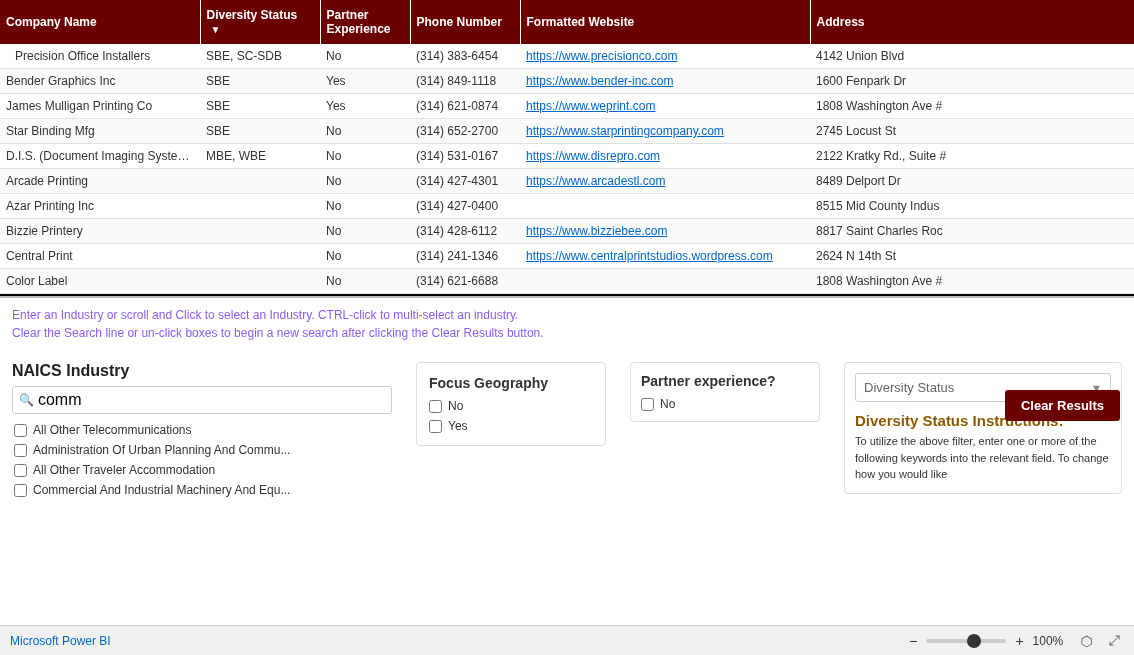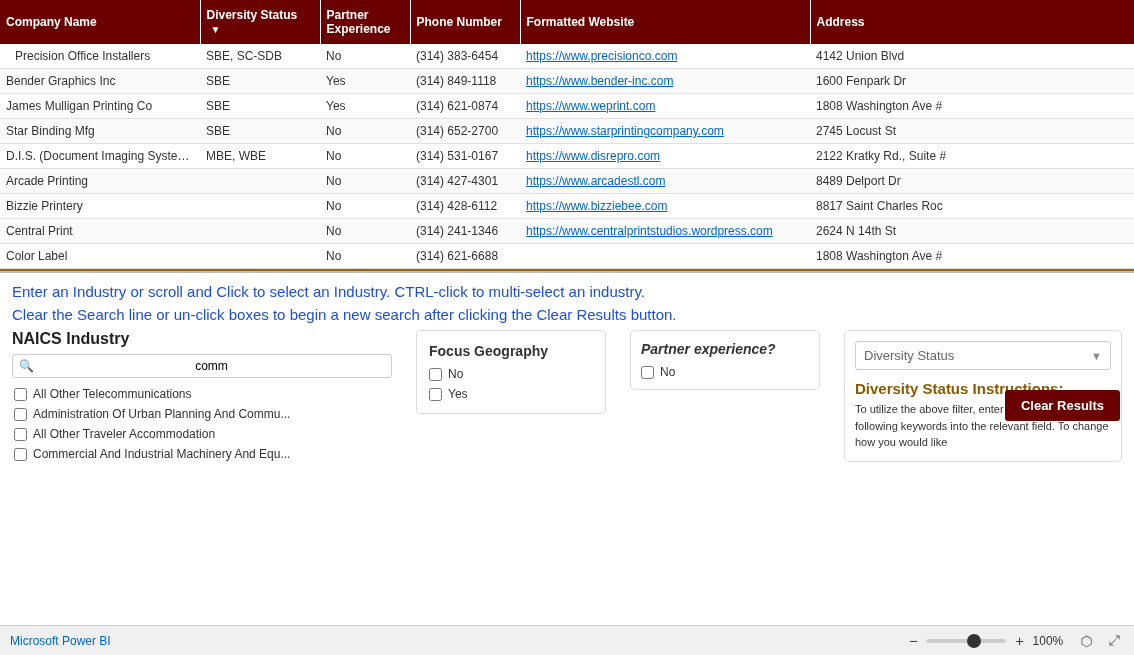"Company Name" .table-section { border-bottom: 2px solid #a16207 -> 2px solid #000000 }
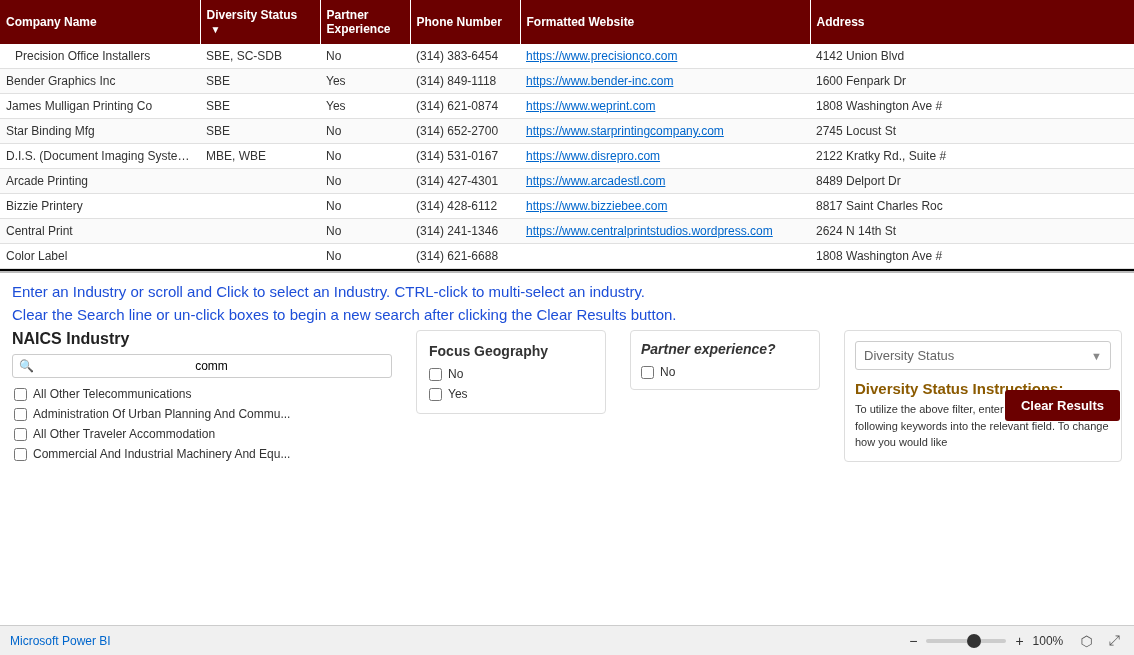"Azar Printing Inc" tr { html: none -> <tr> <td>Azar Printing Inc</td> <td></td> <td>No</td> <td>(314) 427-0400</td> <td></td> <td>8515 Mid County Indus</td> </tr> }
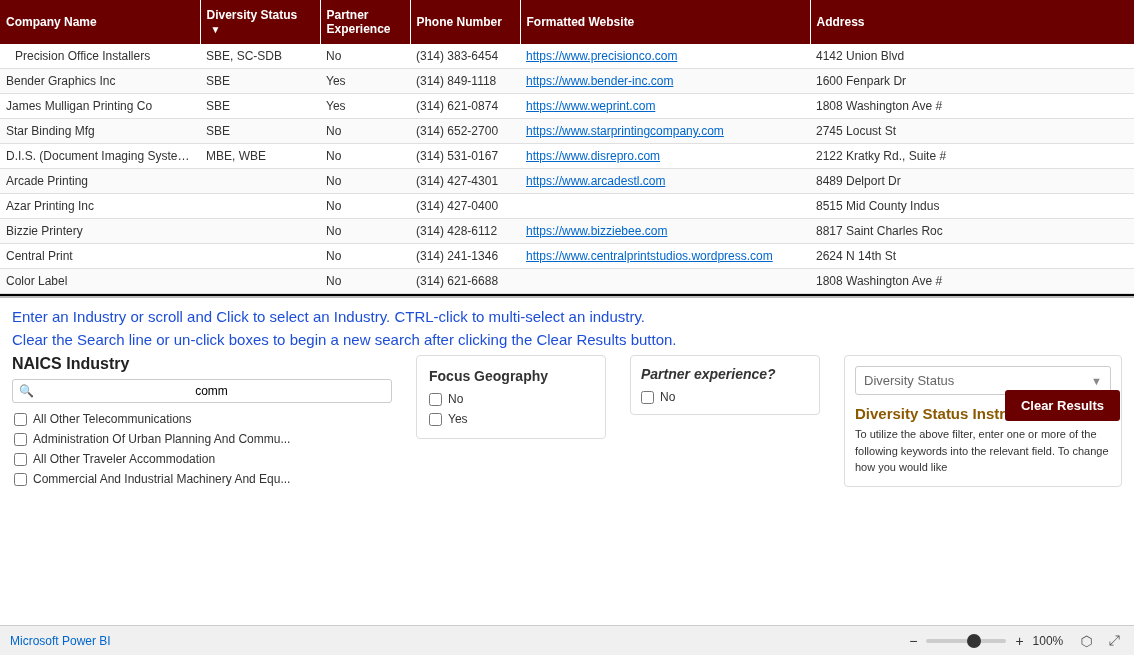"Enter an Industry or scroll" .instruction-text { color: #1d4ed8 -> #8b5cf6; font-size: 15px -> 12px; margin-bottom: 4px -> 20px }
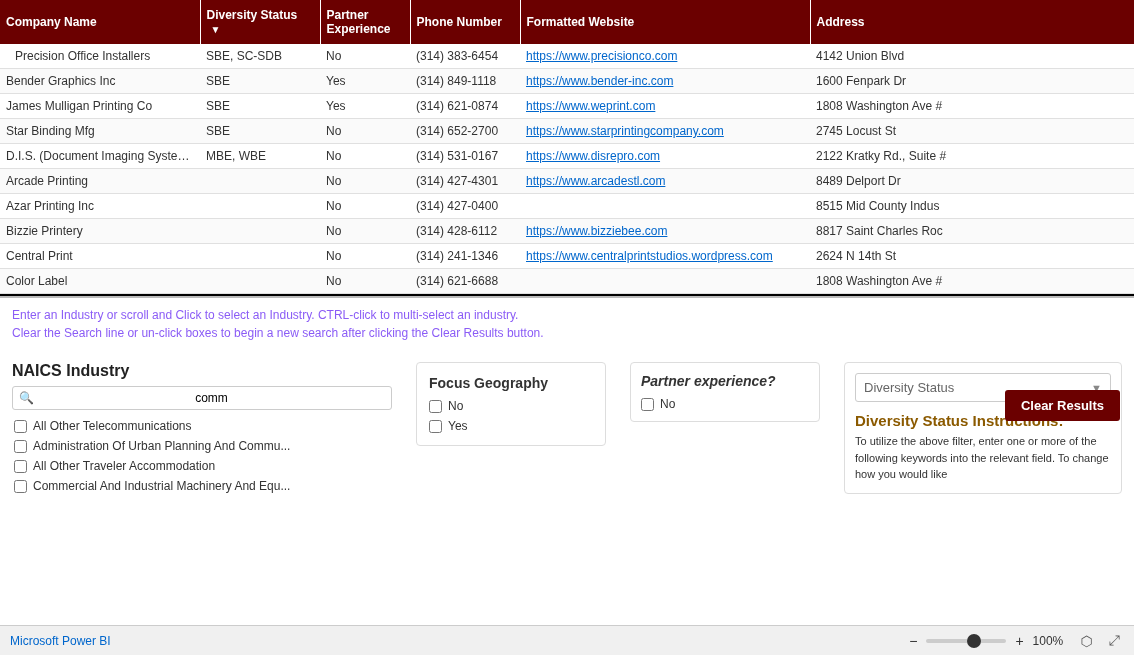"Partner experience?" .partner-exp-panel h3 { font-style: italic -> none }
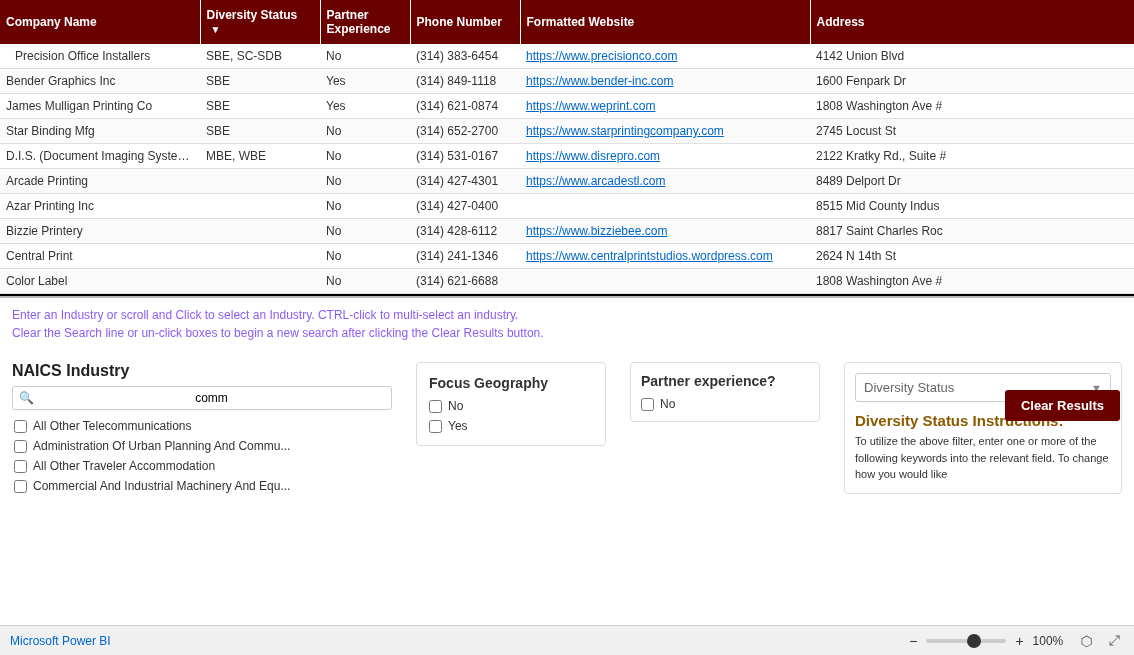"comm" .search-box input { font-size: 12px -> 16px; text-align: center -> none }
